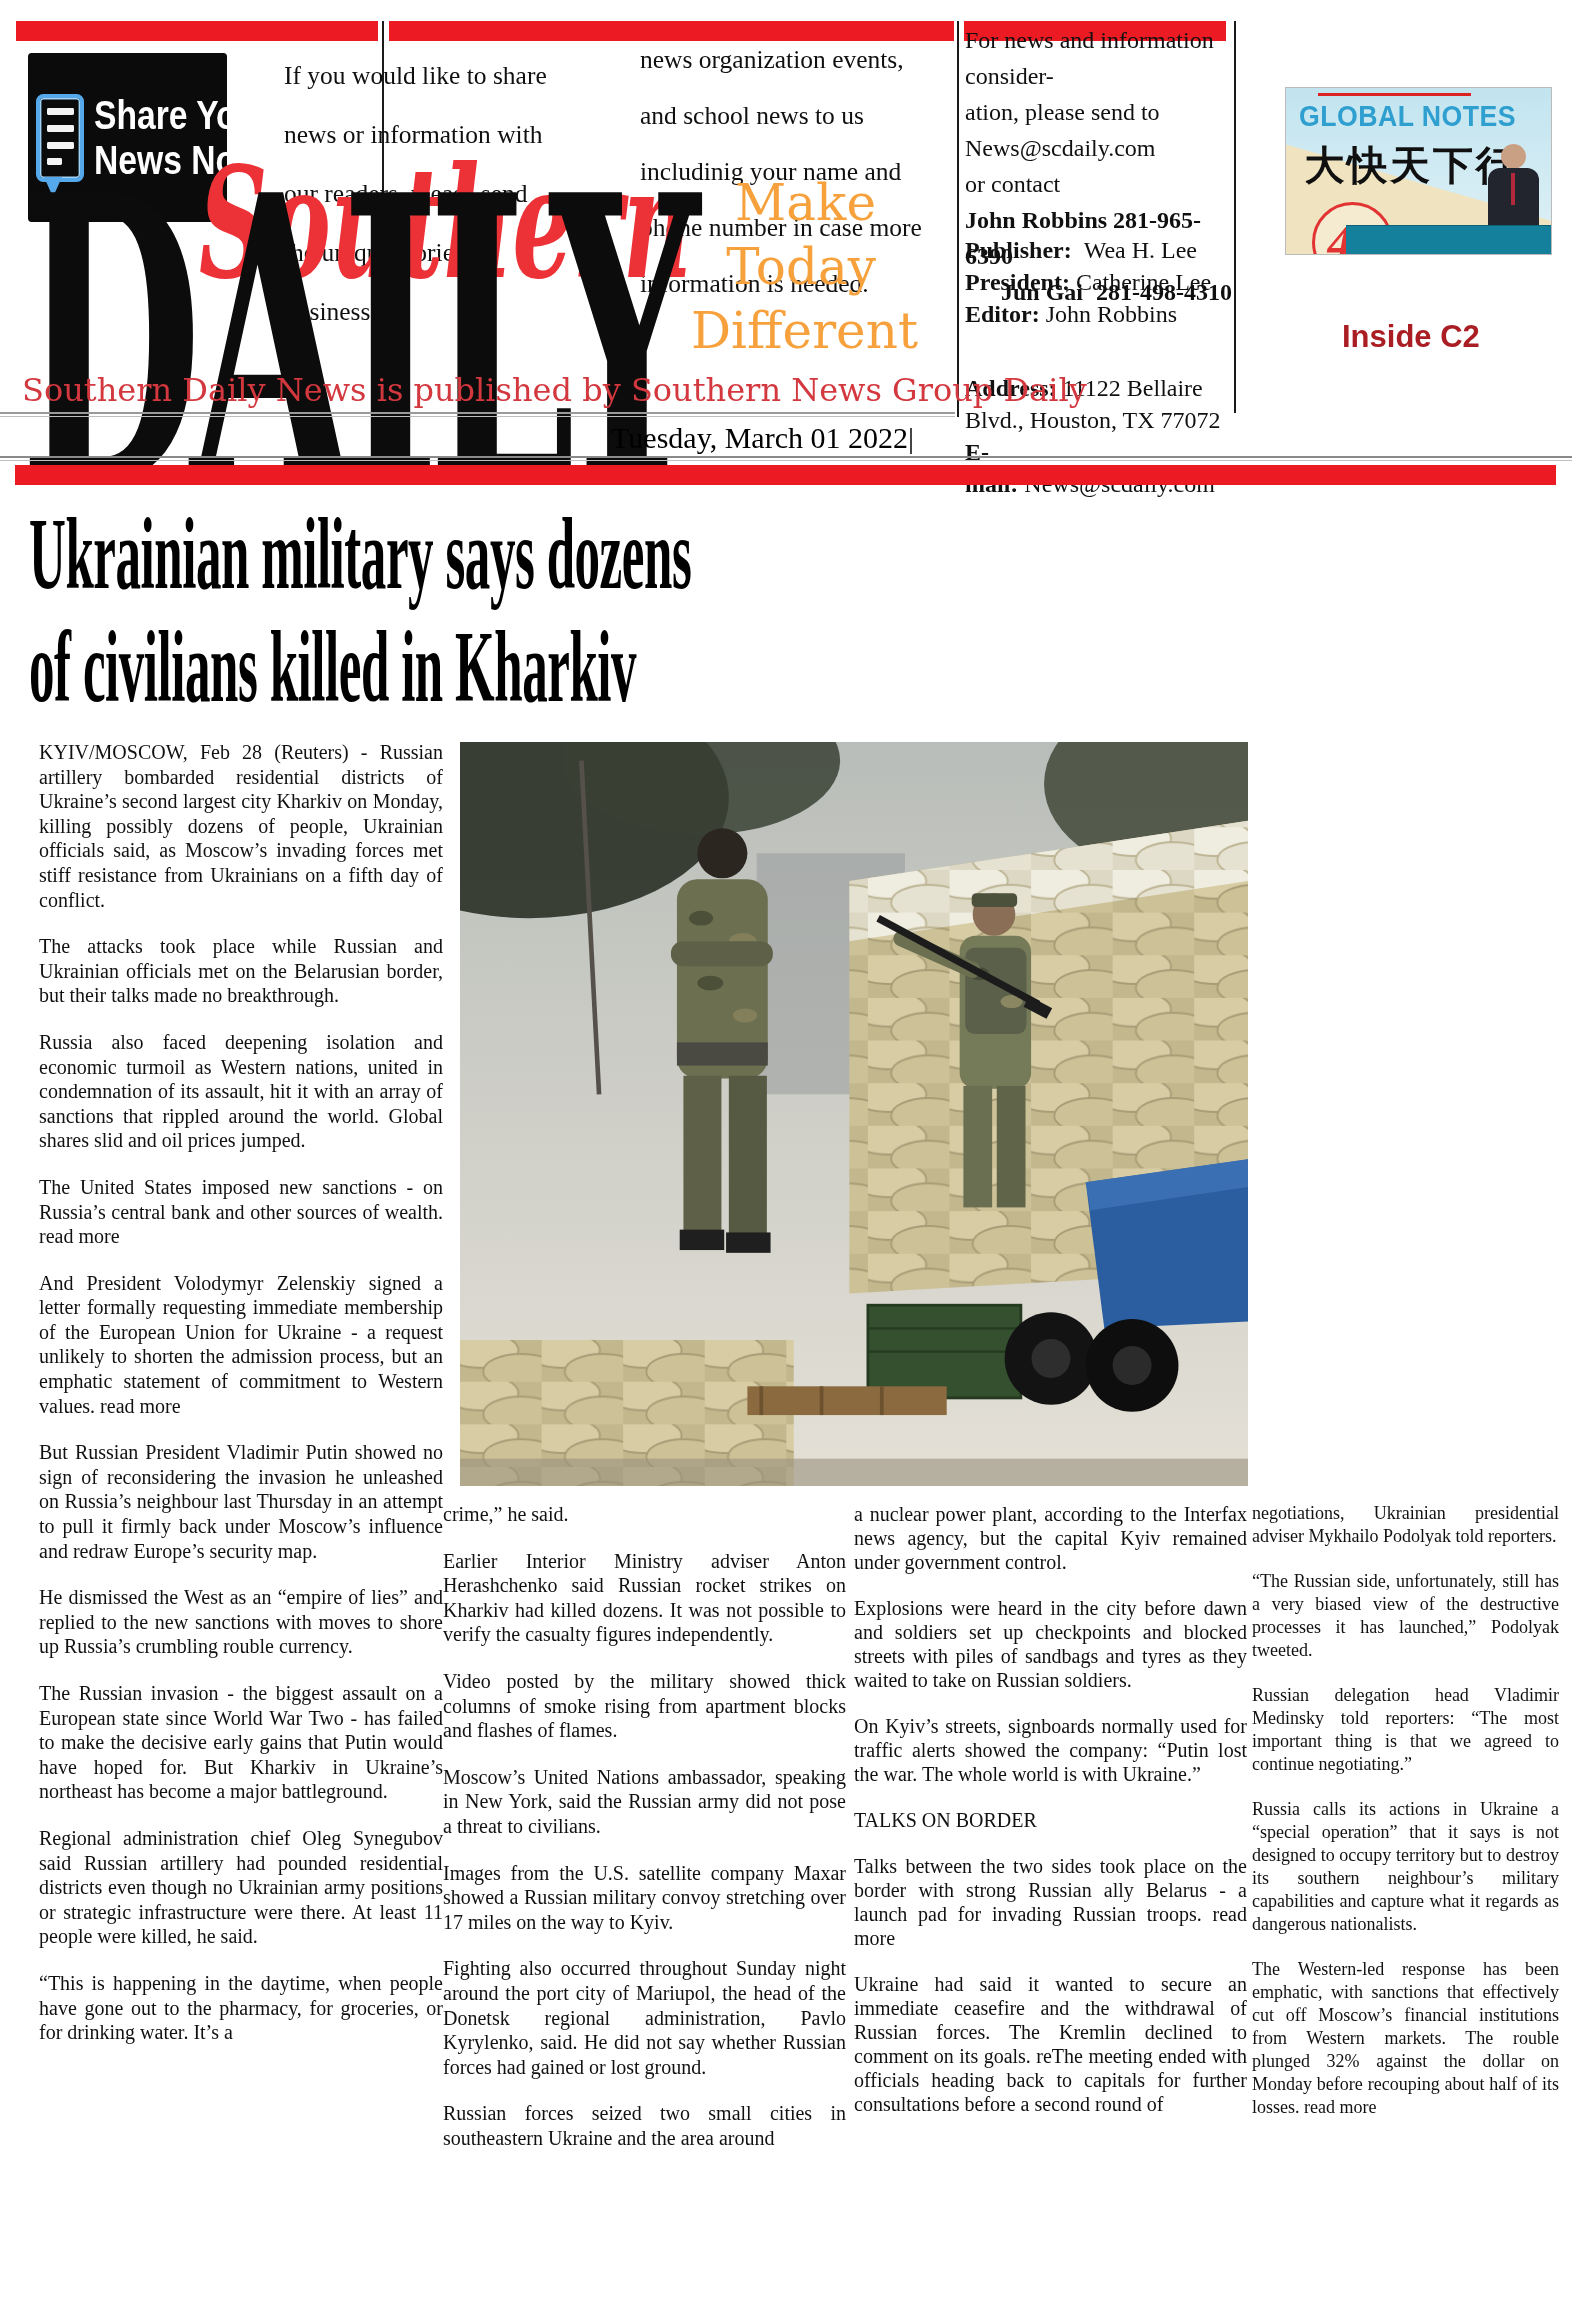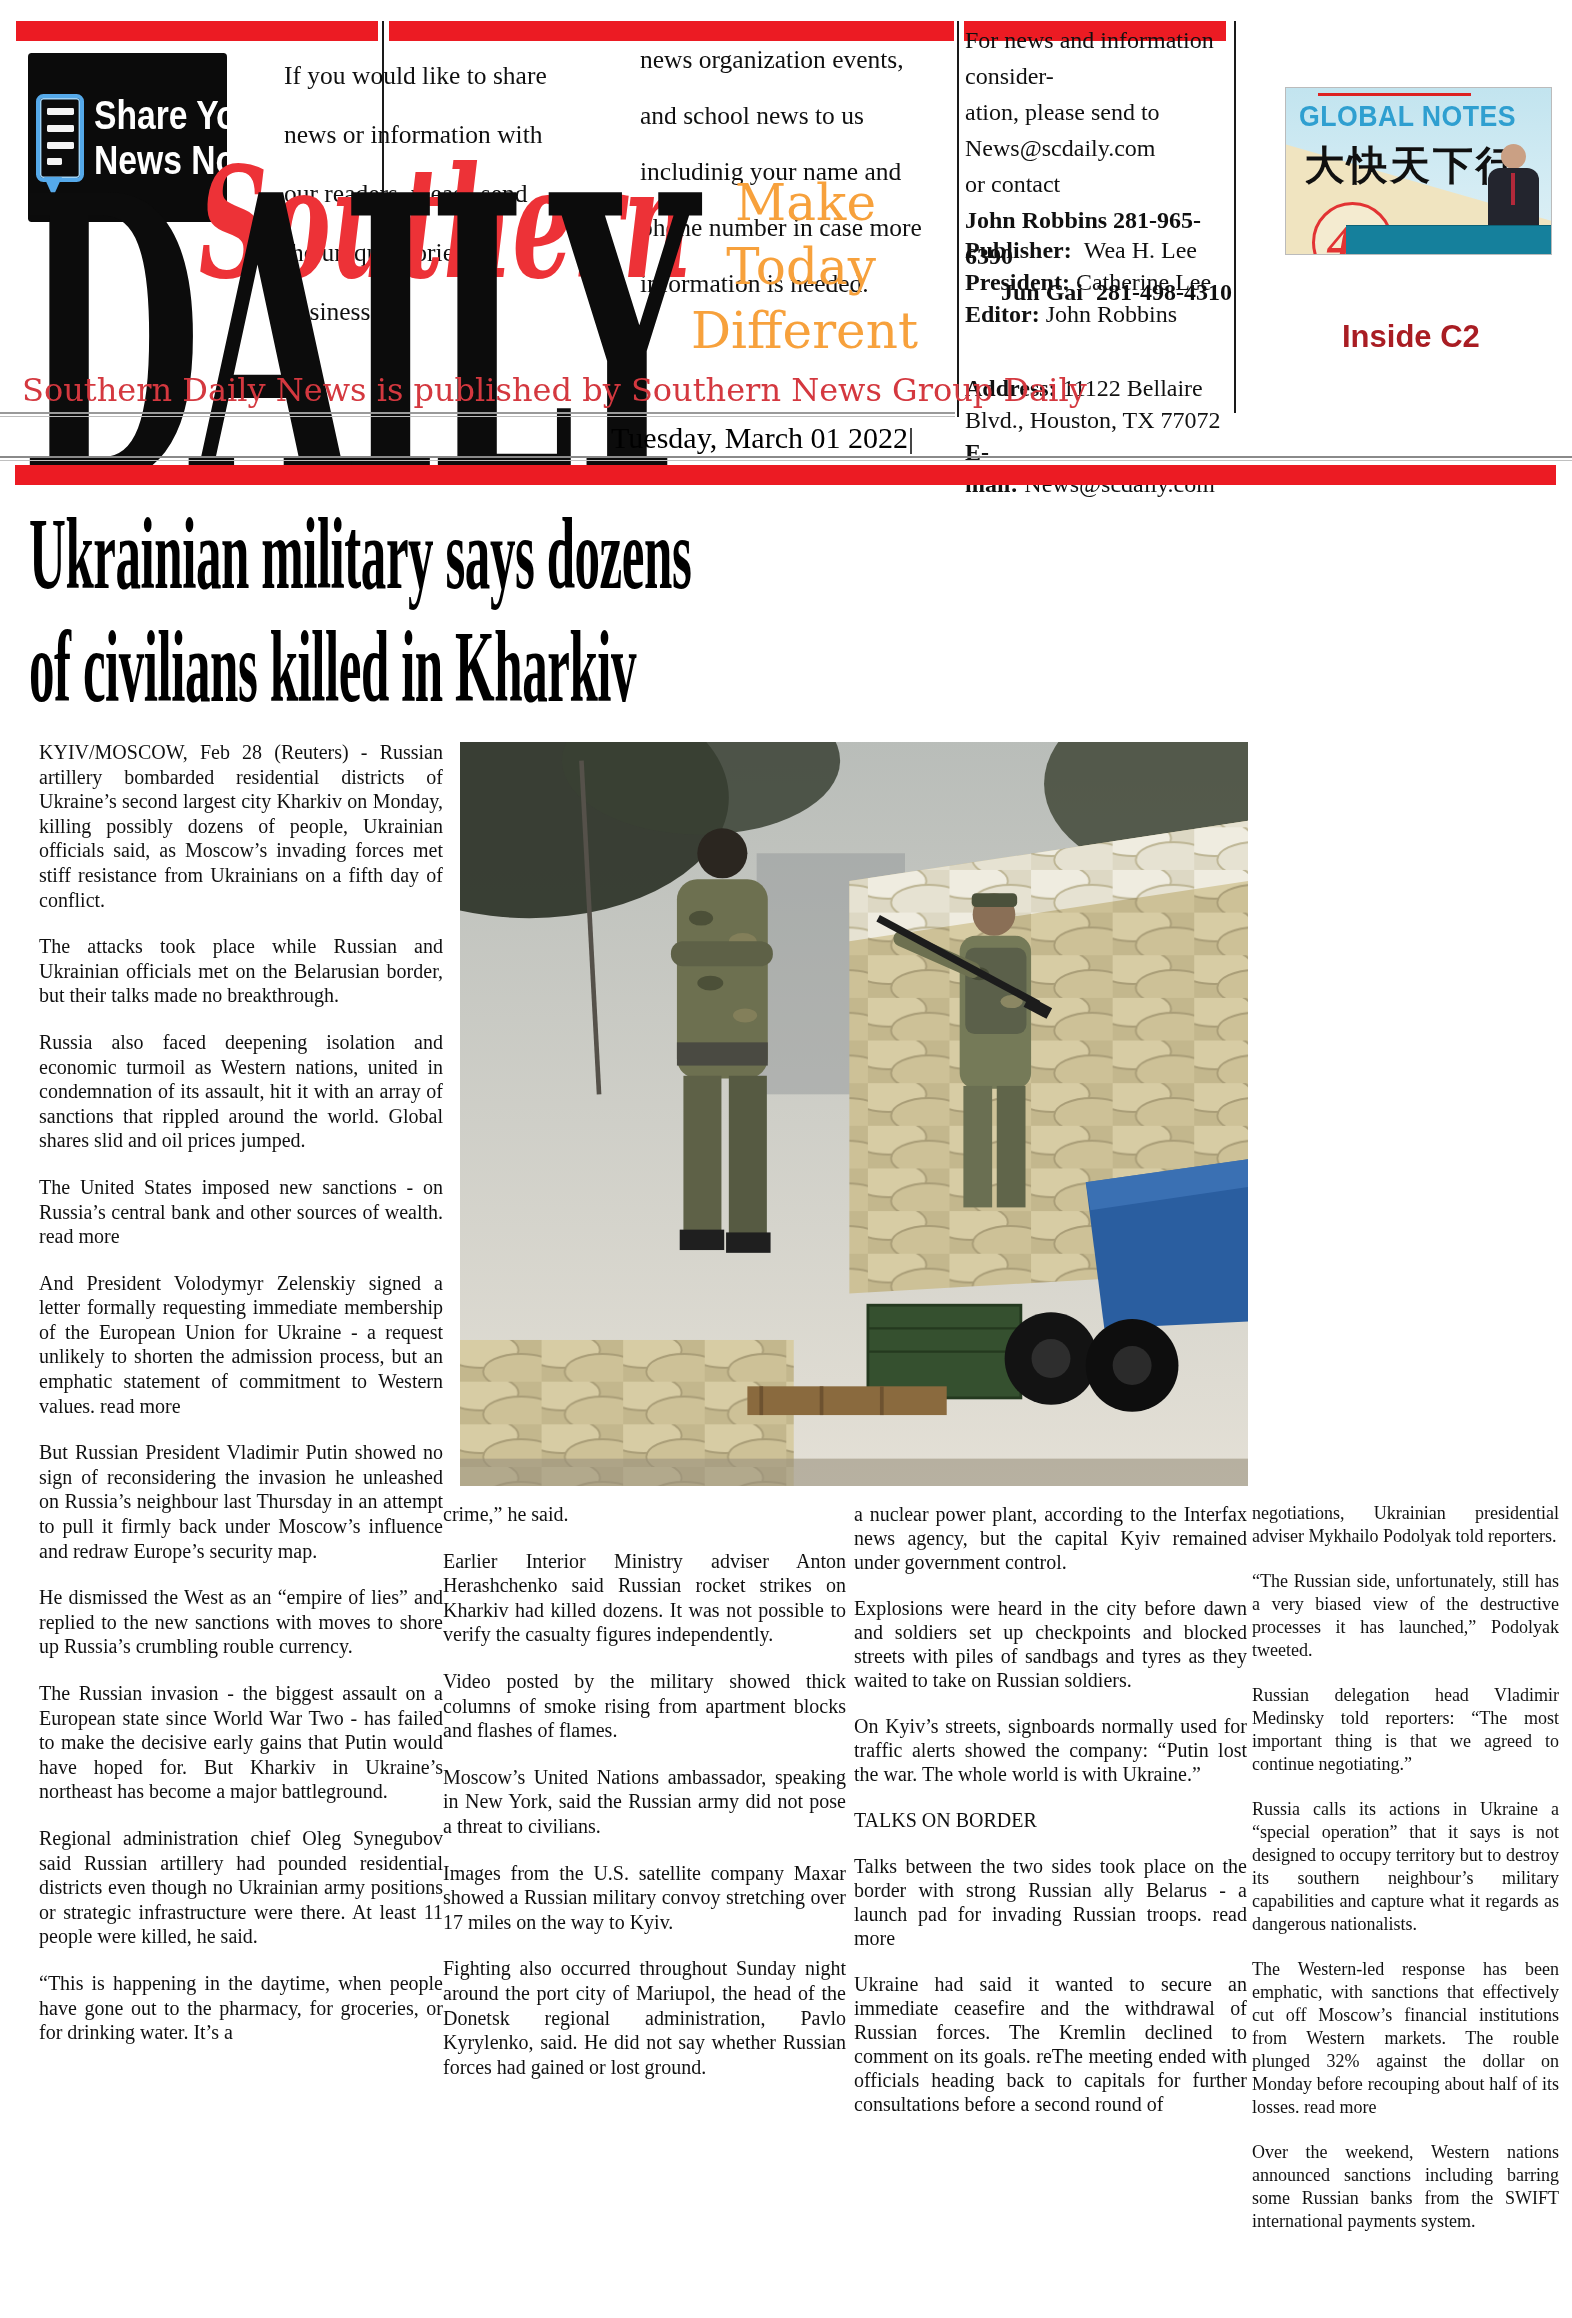"Russian forces seized two small" p { html: none -> <p>Russian forces seized two small cities in southeastern Ukraine and the area around</p> }
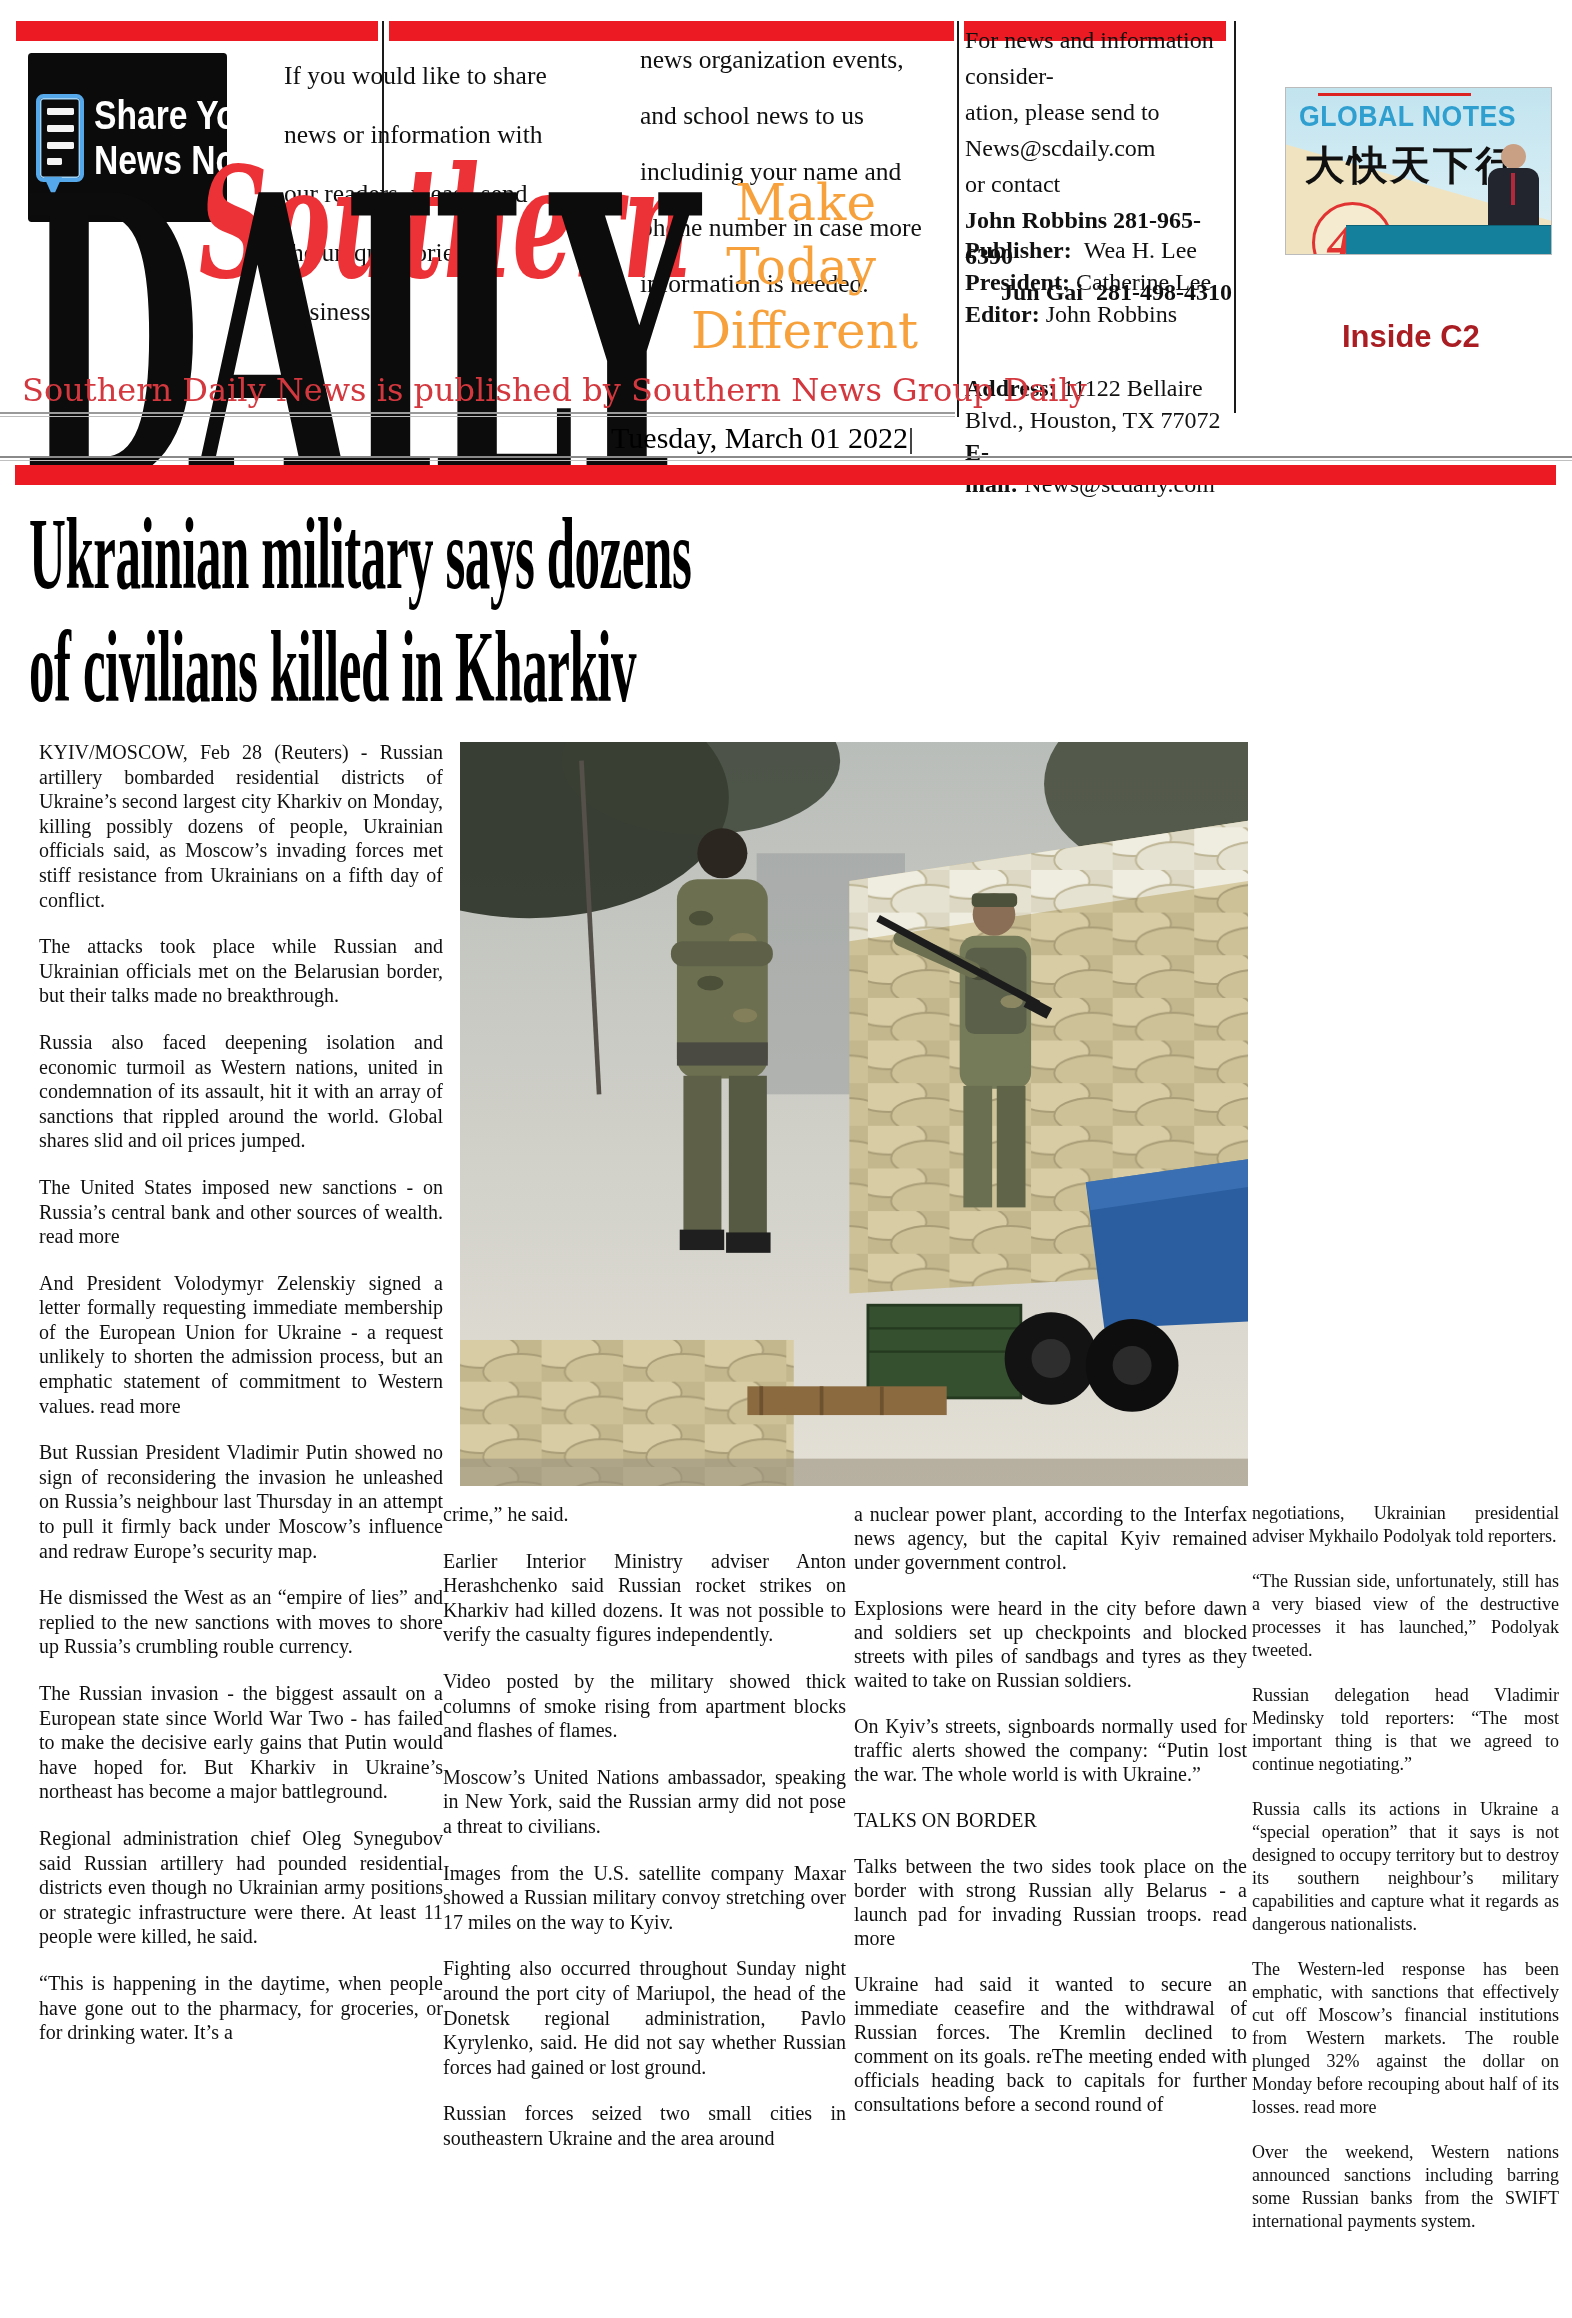"Over the weekend, Western nations" p { html: <p>Over the weekend, Western nations announced sanctions including barring some Russian banks from the SWIFT international payments system.</p> -> none }
